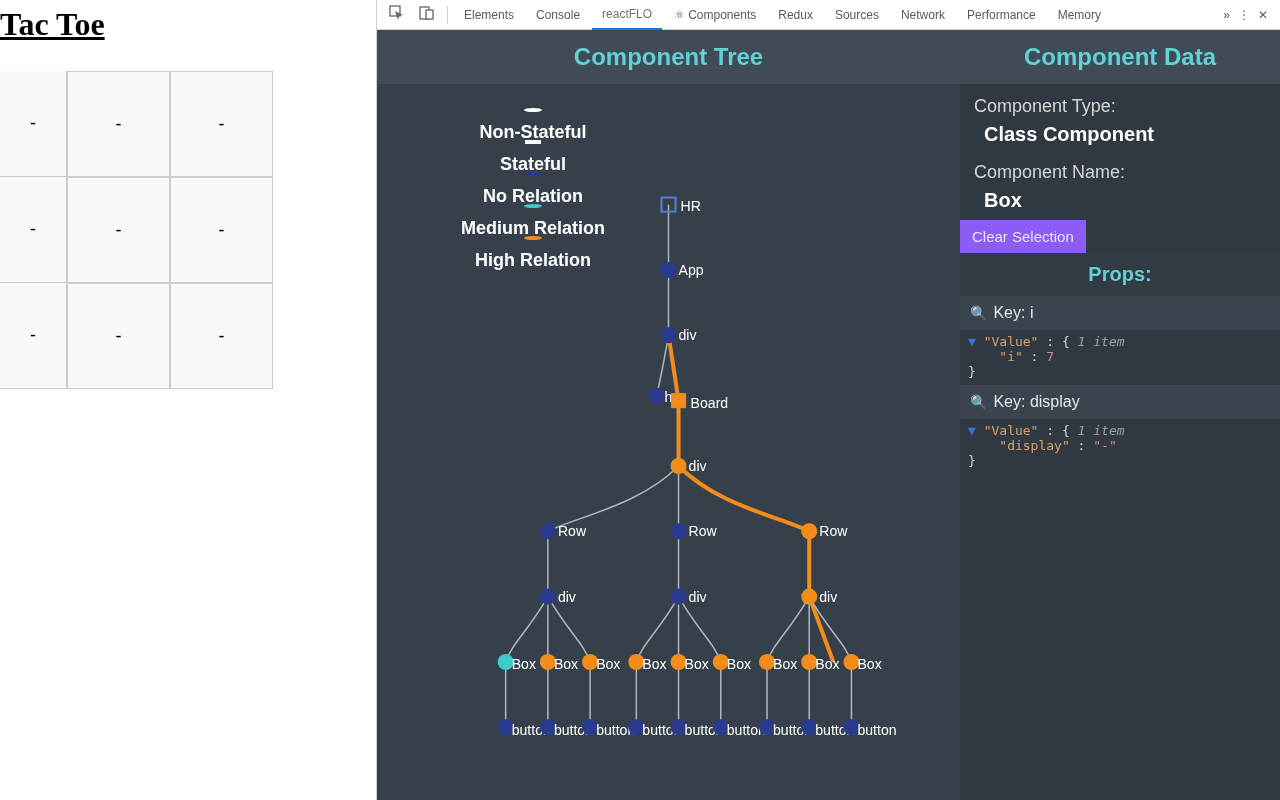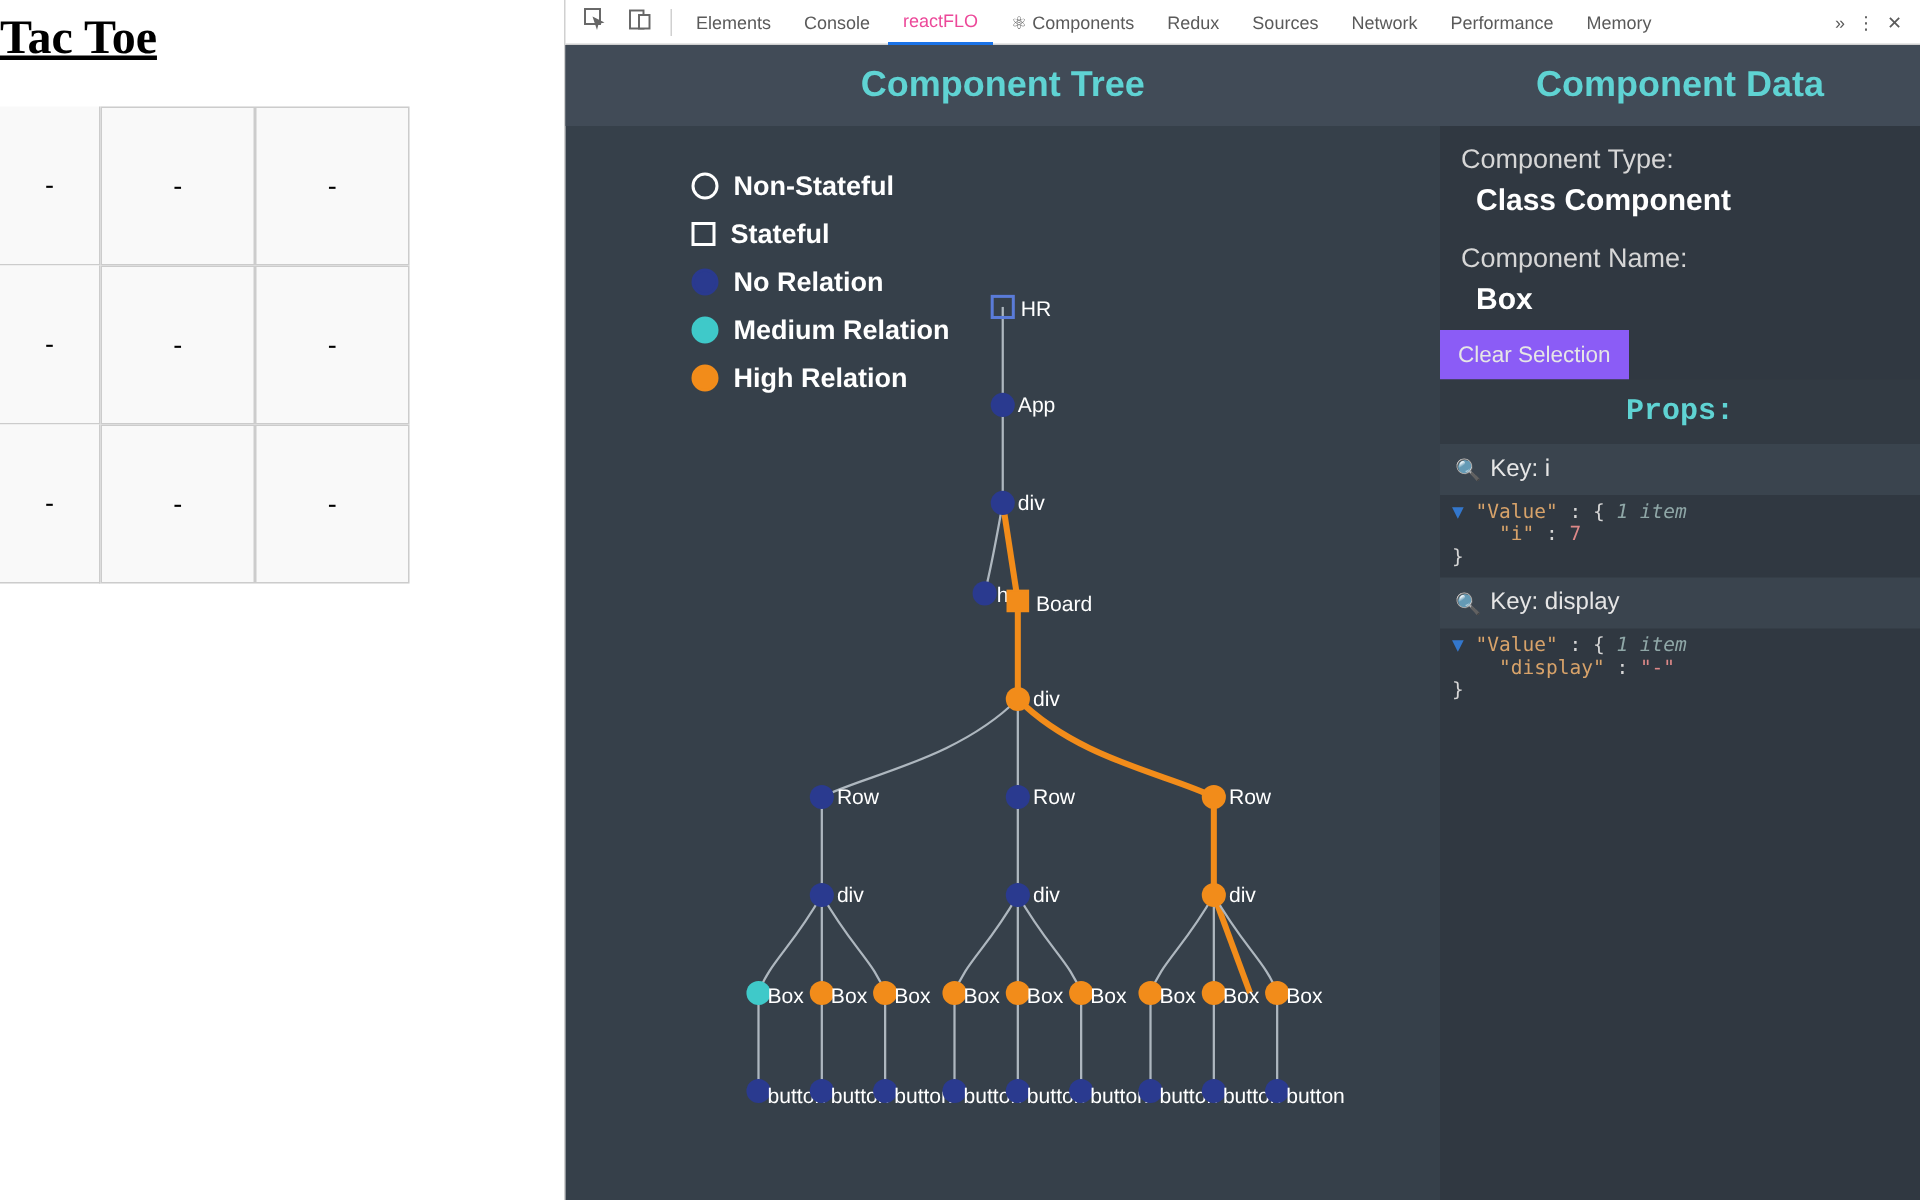"reactFLO" .dt-tab.active { color: #ec4899 -> #737373 }
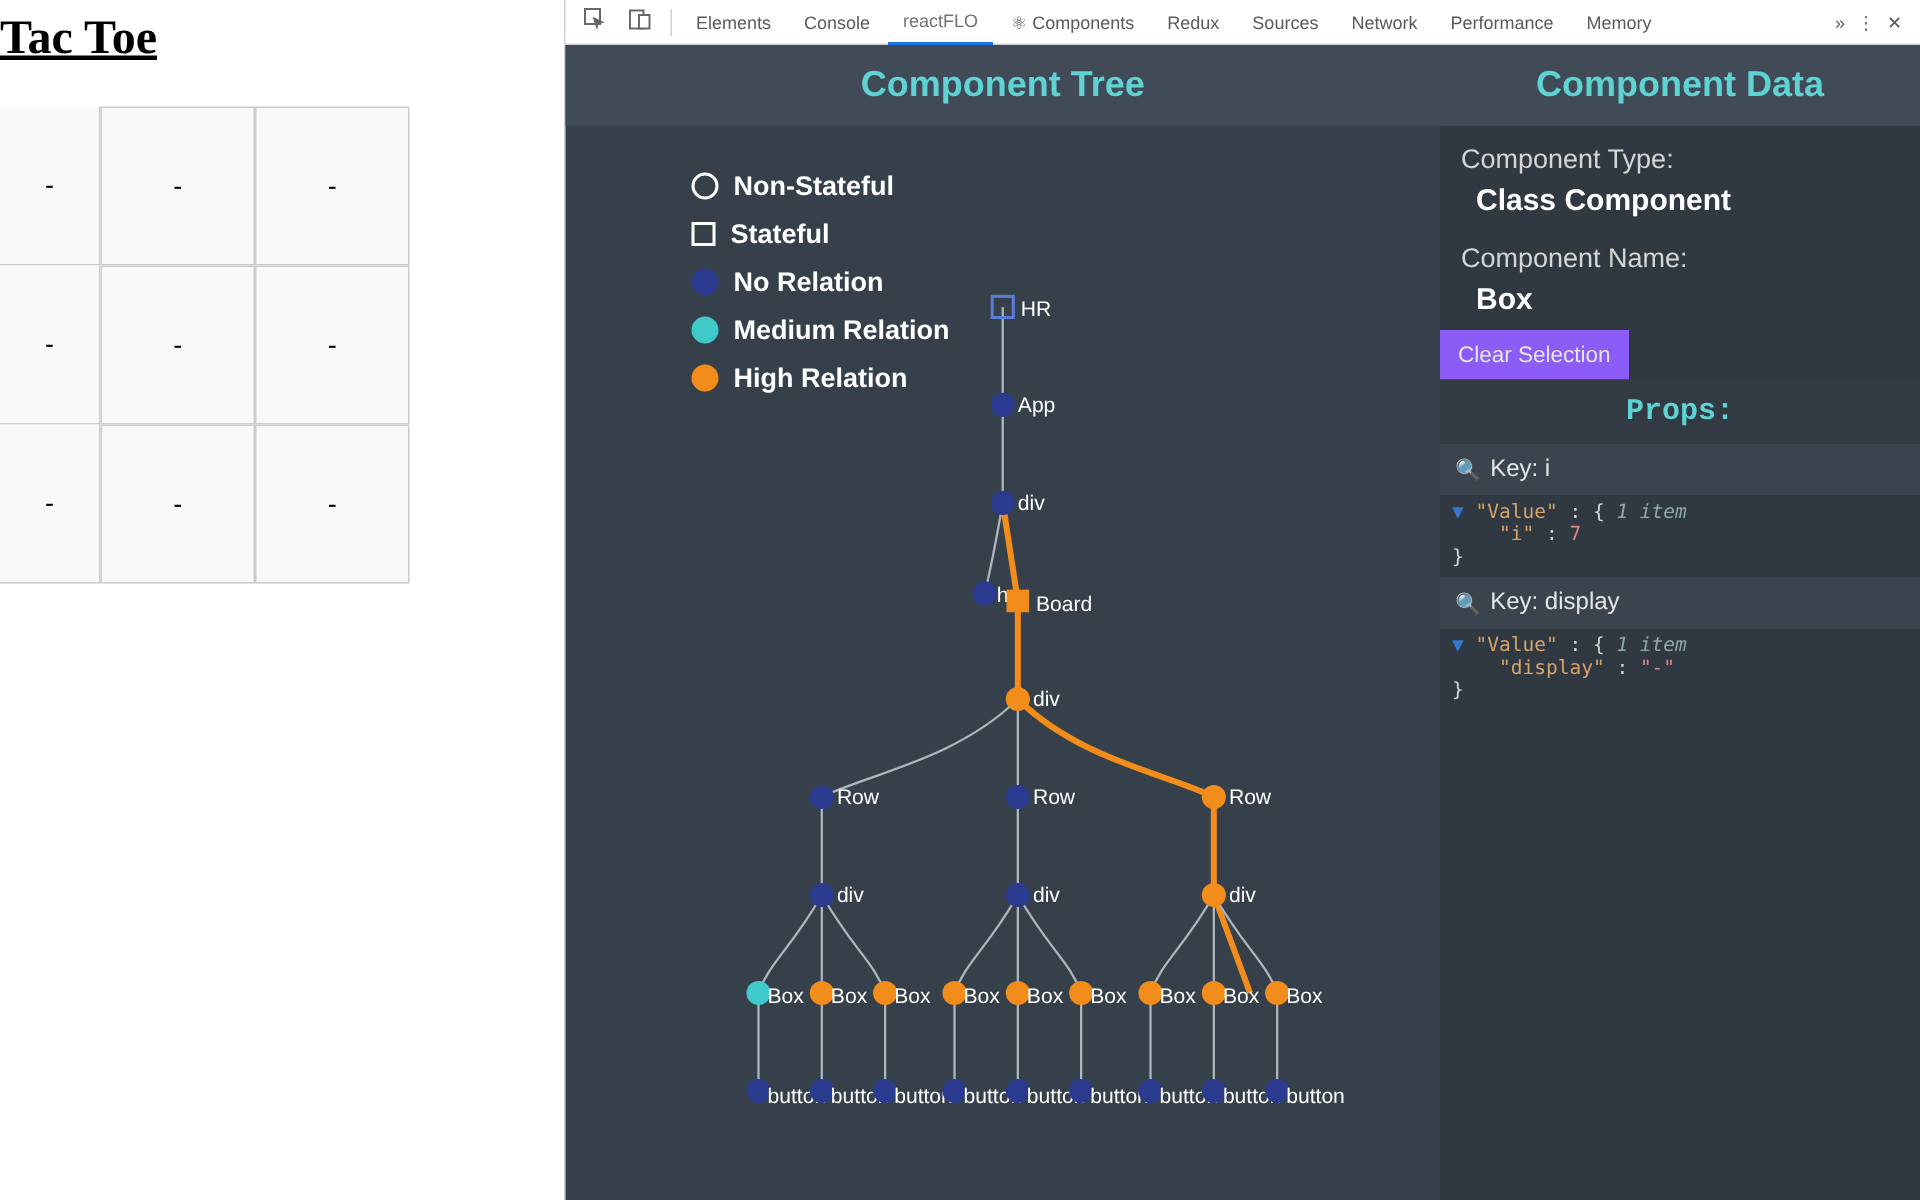"Non-Stateful" .legend .row { flex-direction: none -> column }
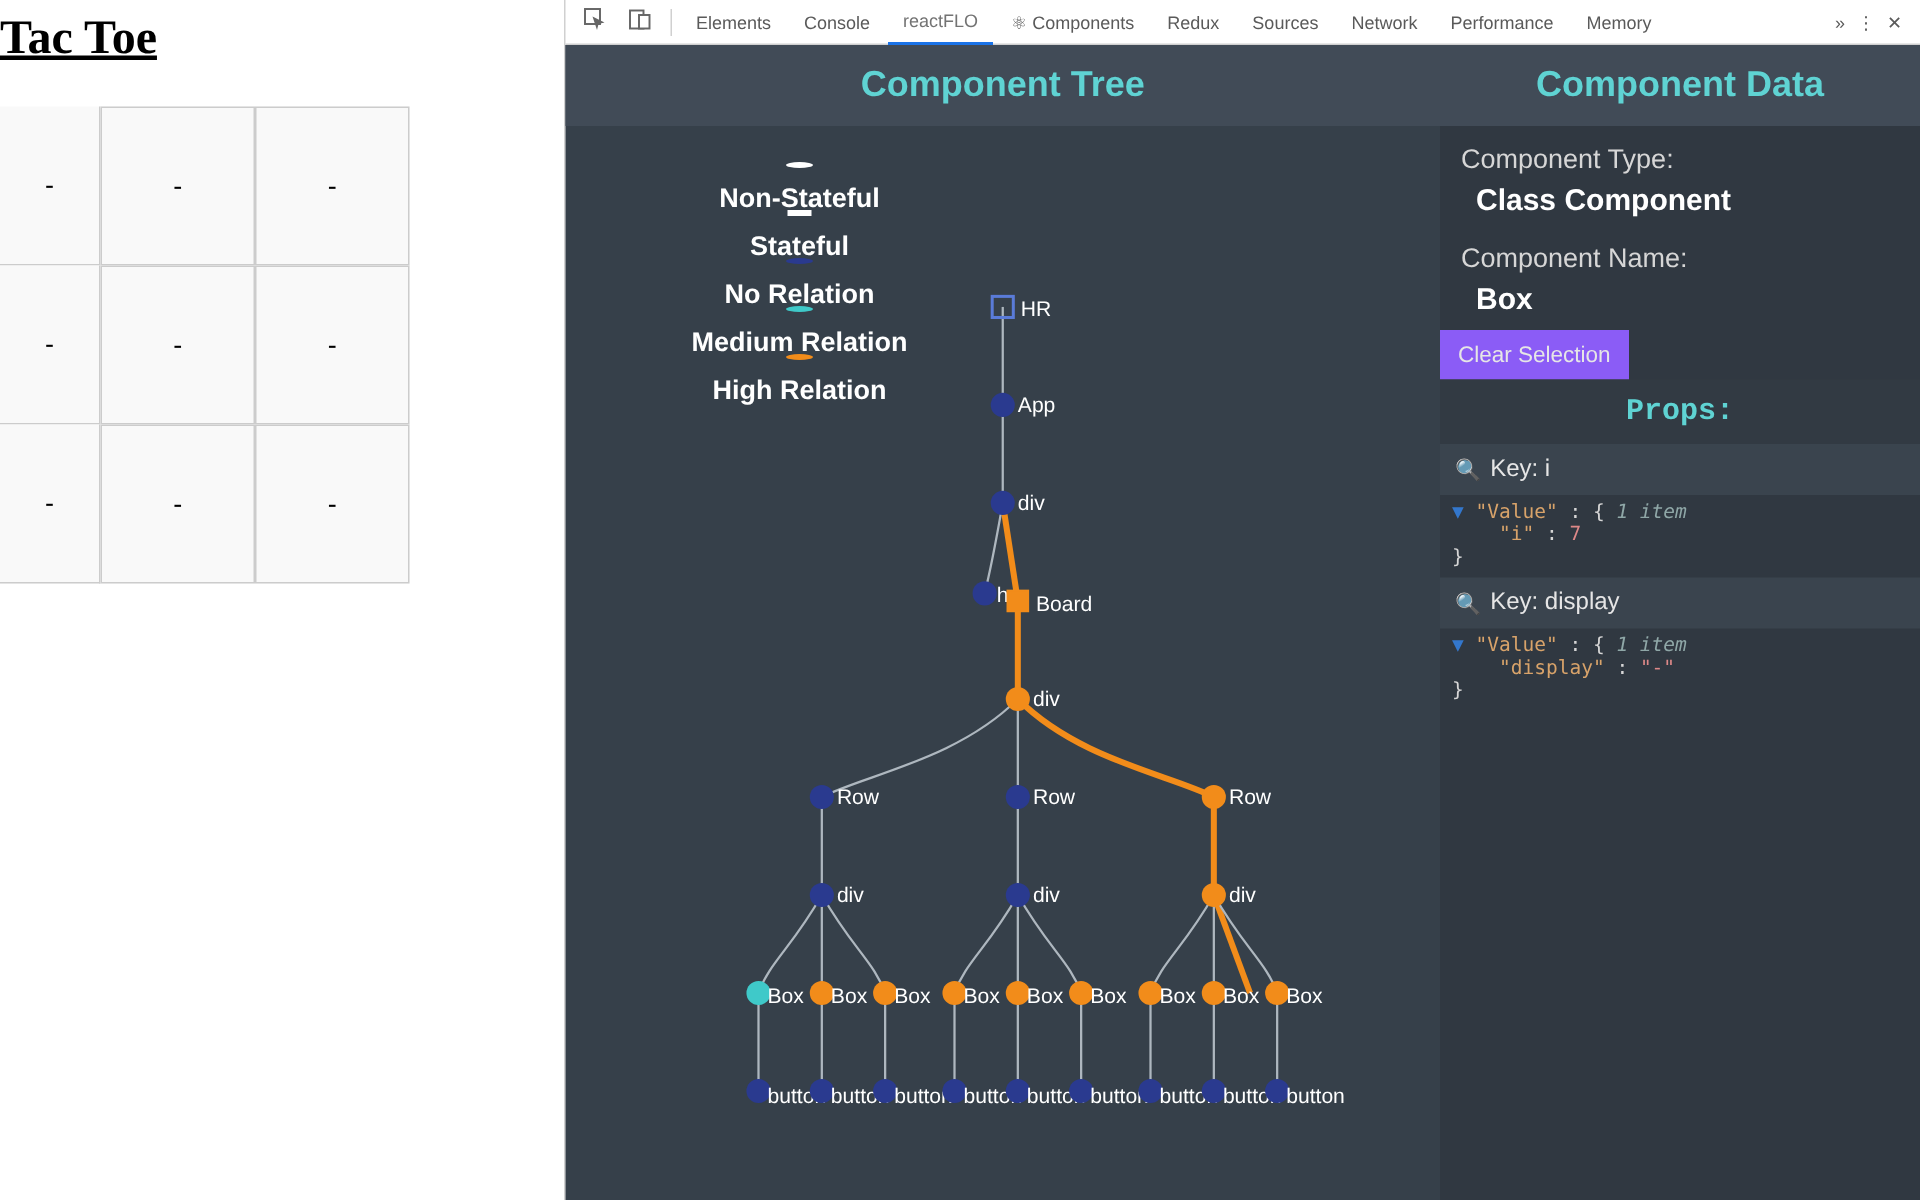"Props:" .props-header { font-family: Liberation Mono, monospace -> none }
